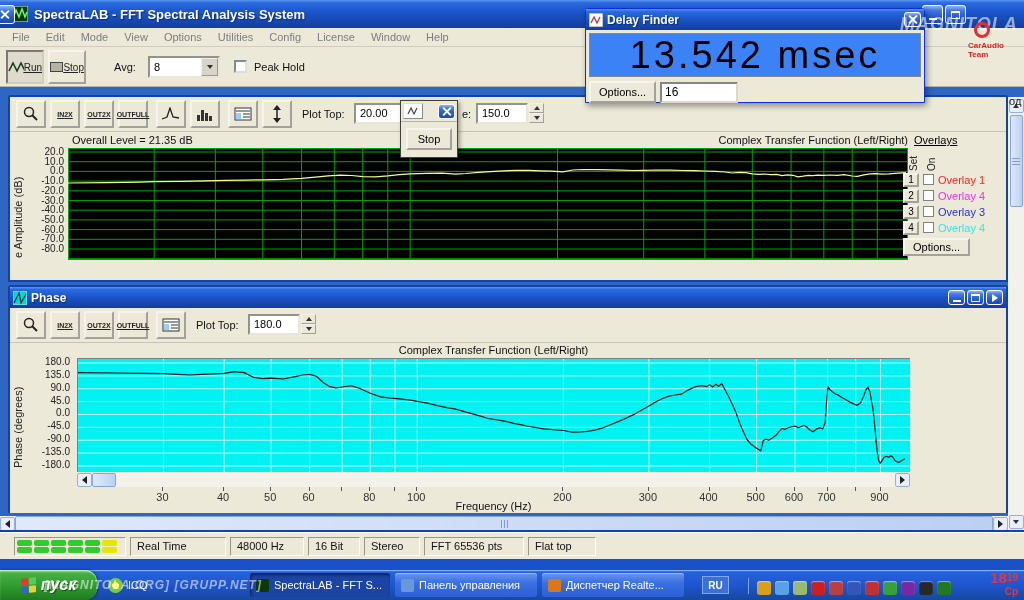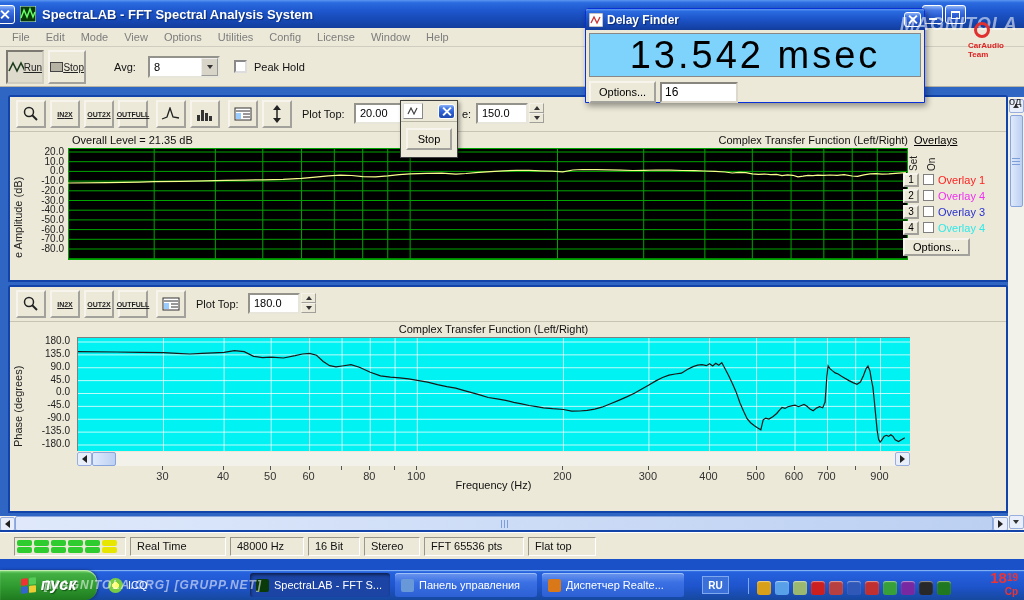"SpectraLAB - FFT Spectral Analysis" .titlebar { padding: 0 20px -> 0 12px }
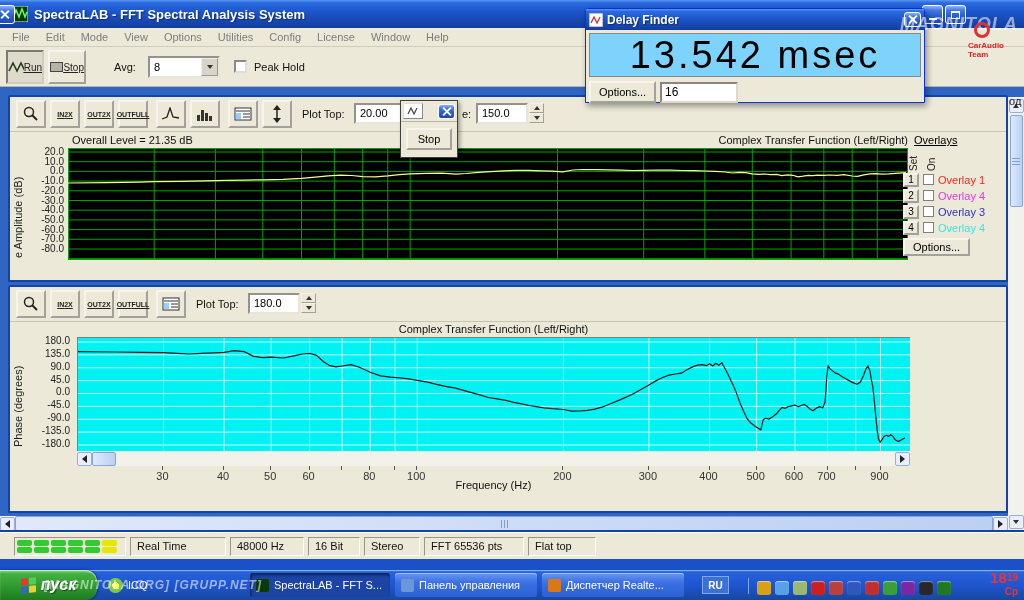"13.542 msec" .readout { background: #7dd3fc -> #3b82f6 }
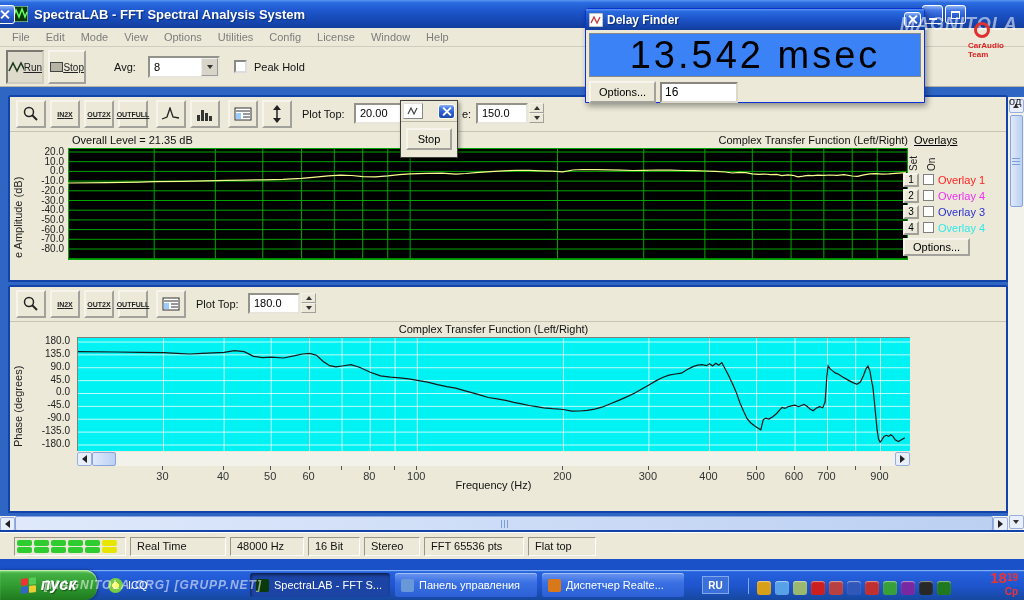"Phase" div.child-title { html: none -> <div> <svg> <rect></rect> <polyline></polyline> </svg> <span>Phase</span> <div> <div> <span></span> </div> <div> <span></span> </div> <div> <span></span> </div> </div> </div> }
